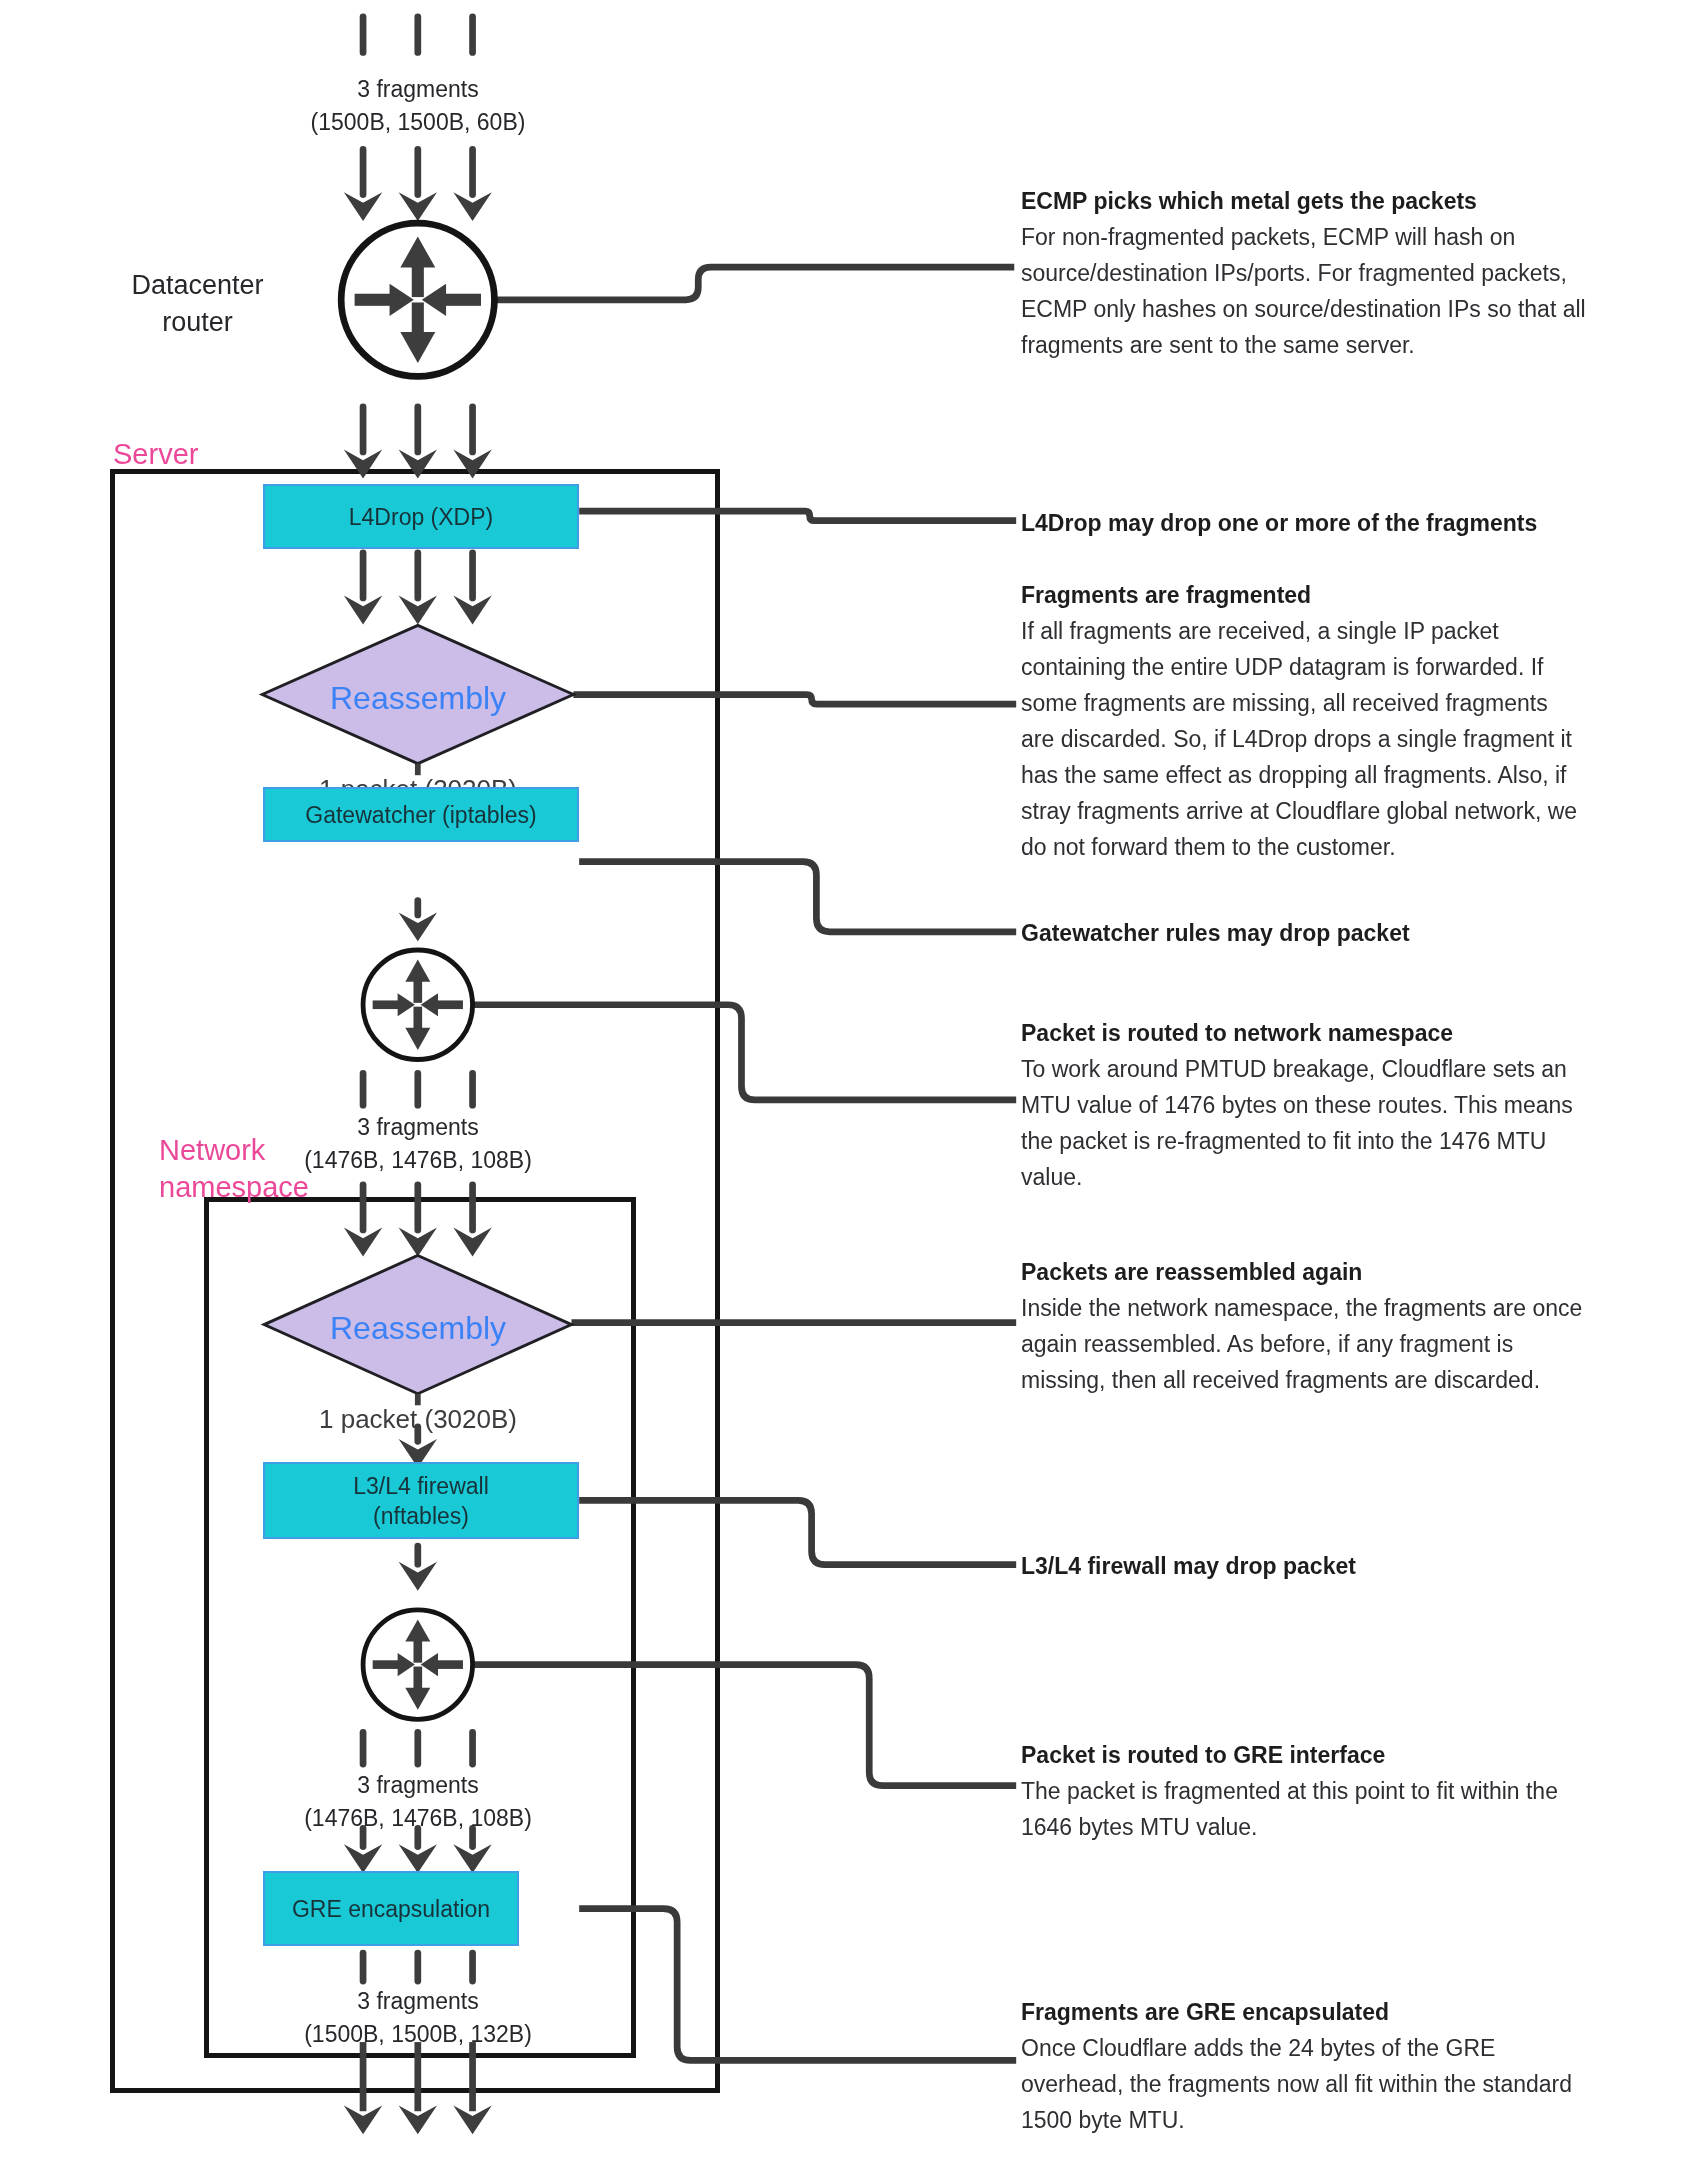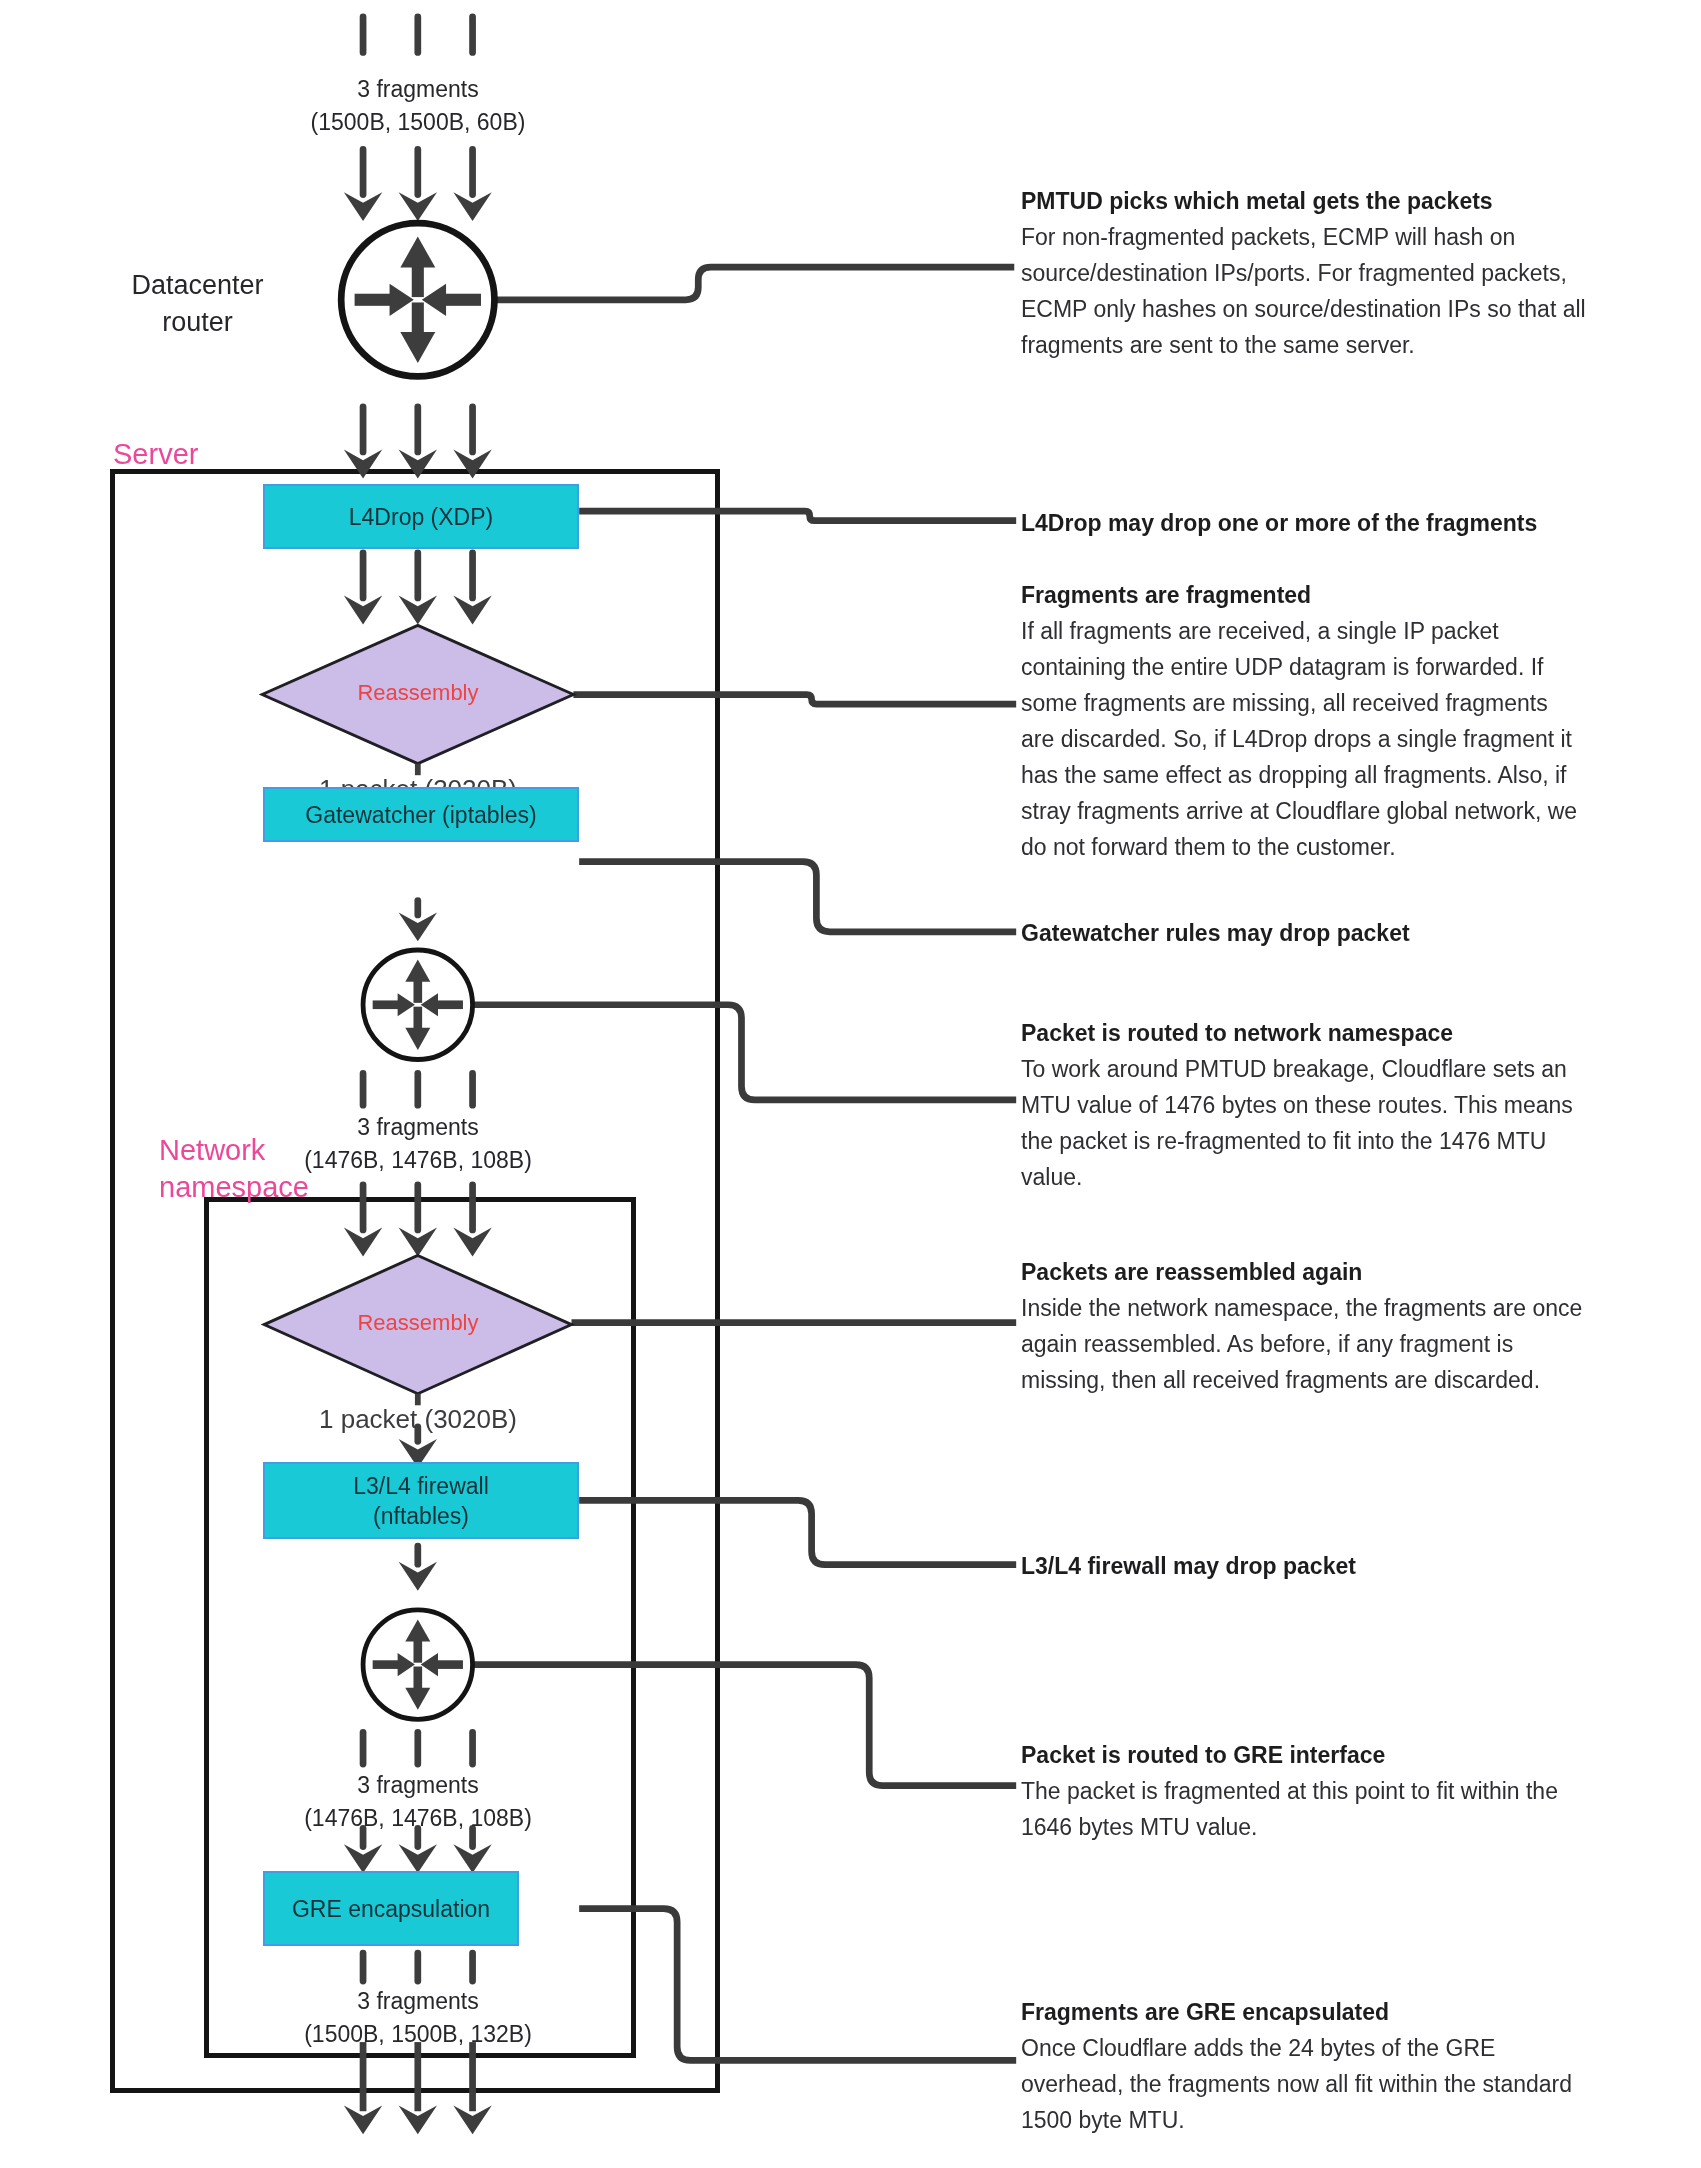"PMTUD picks which metal gets" div.h { text: PMTUD -> ECMP }
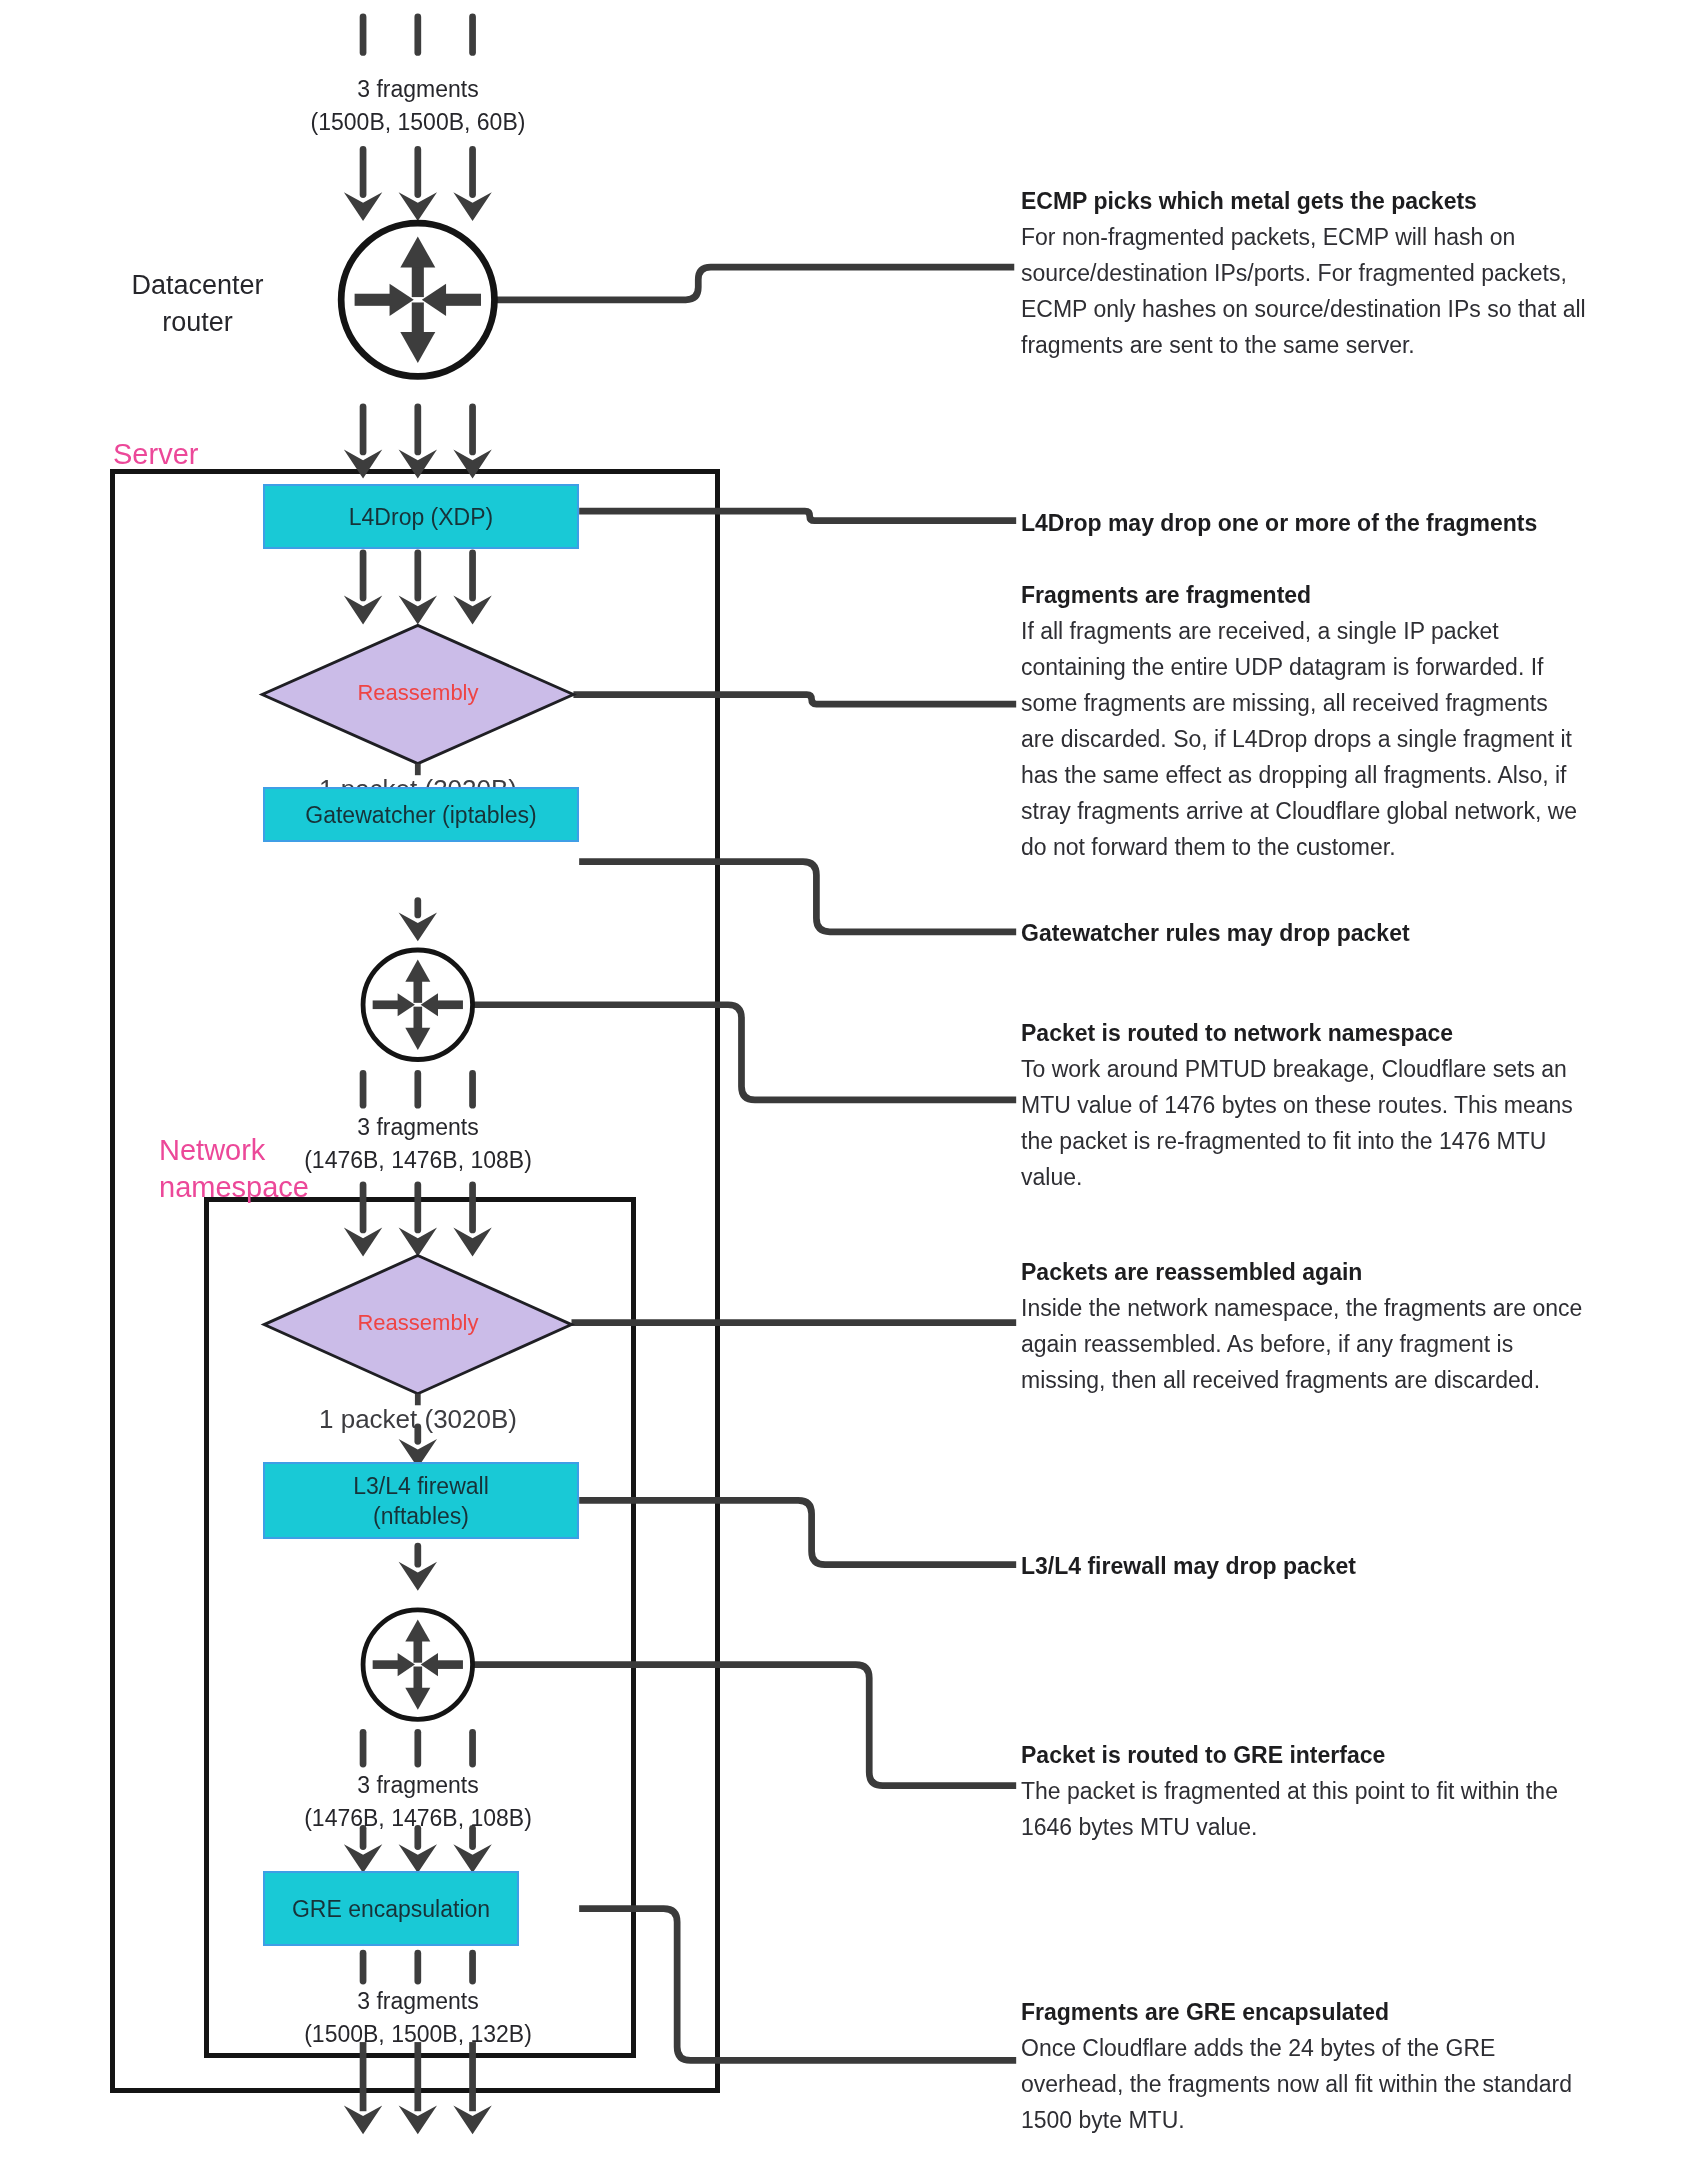"Reassembly" .diamond-label { color: #ef4444 -> #3b82f6; font-size: 22px -> 32px }
